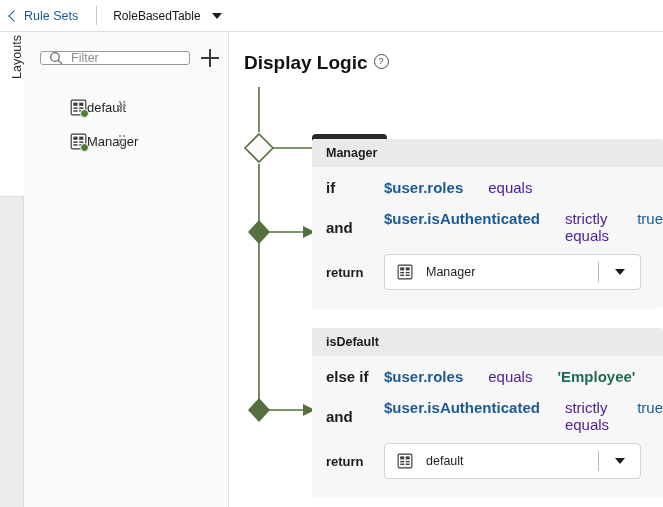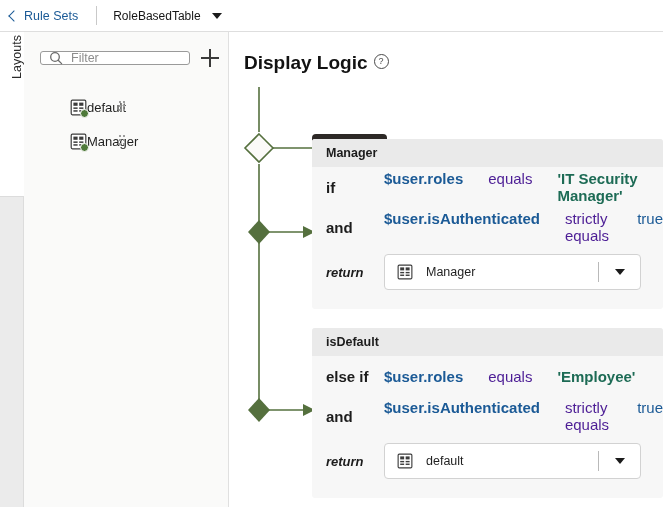"'IT Security Manager'" span.tok-str { html: <span>'IT Security Manager'</span> -> none }
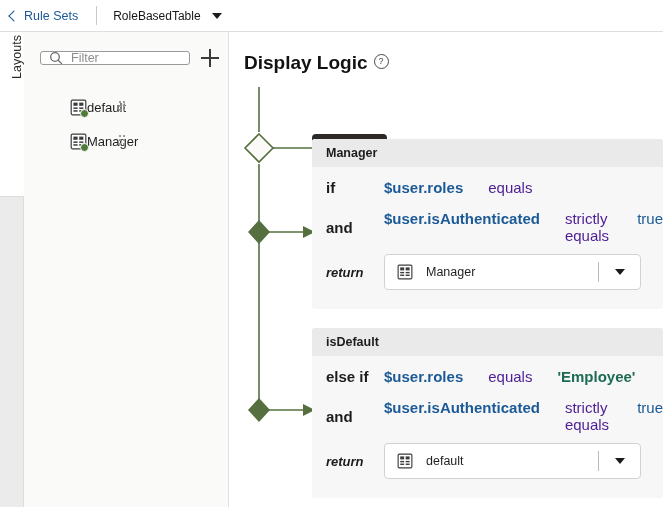"return" .return-row .kw { font-style: italic -> none }
